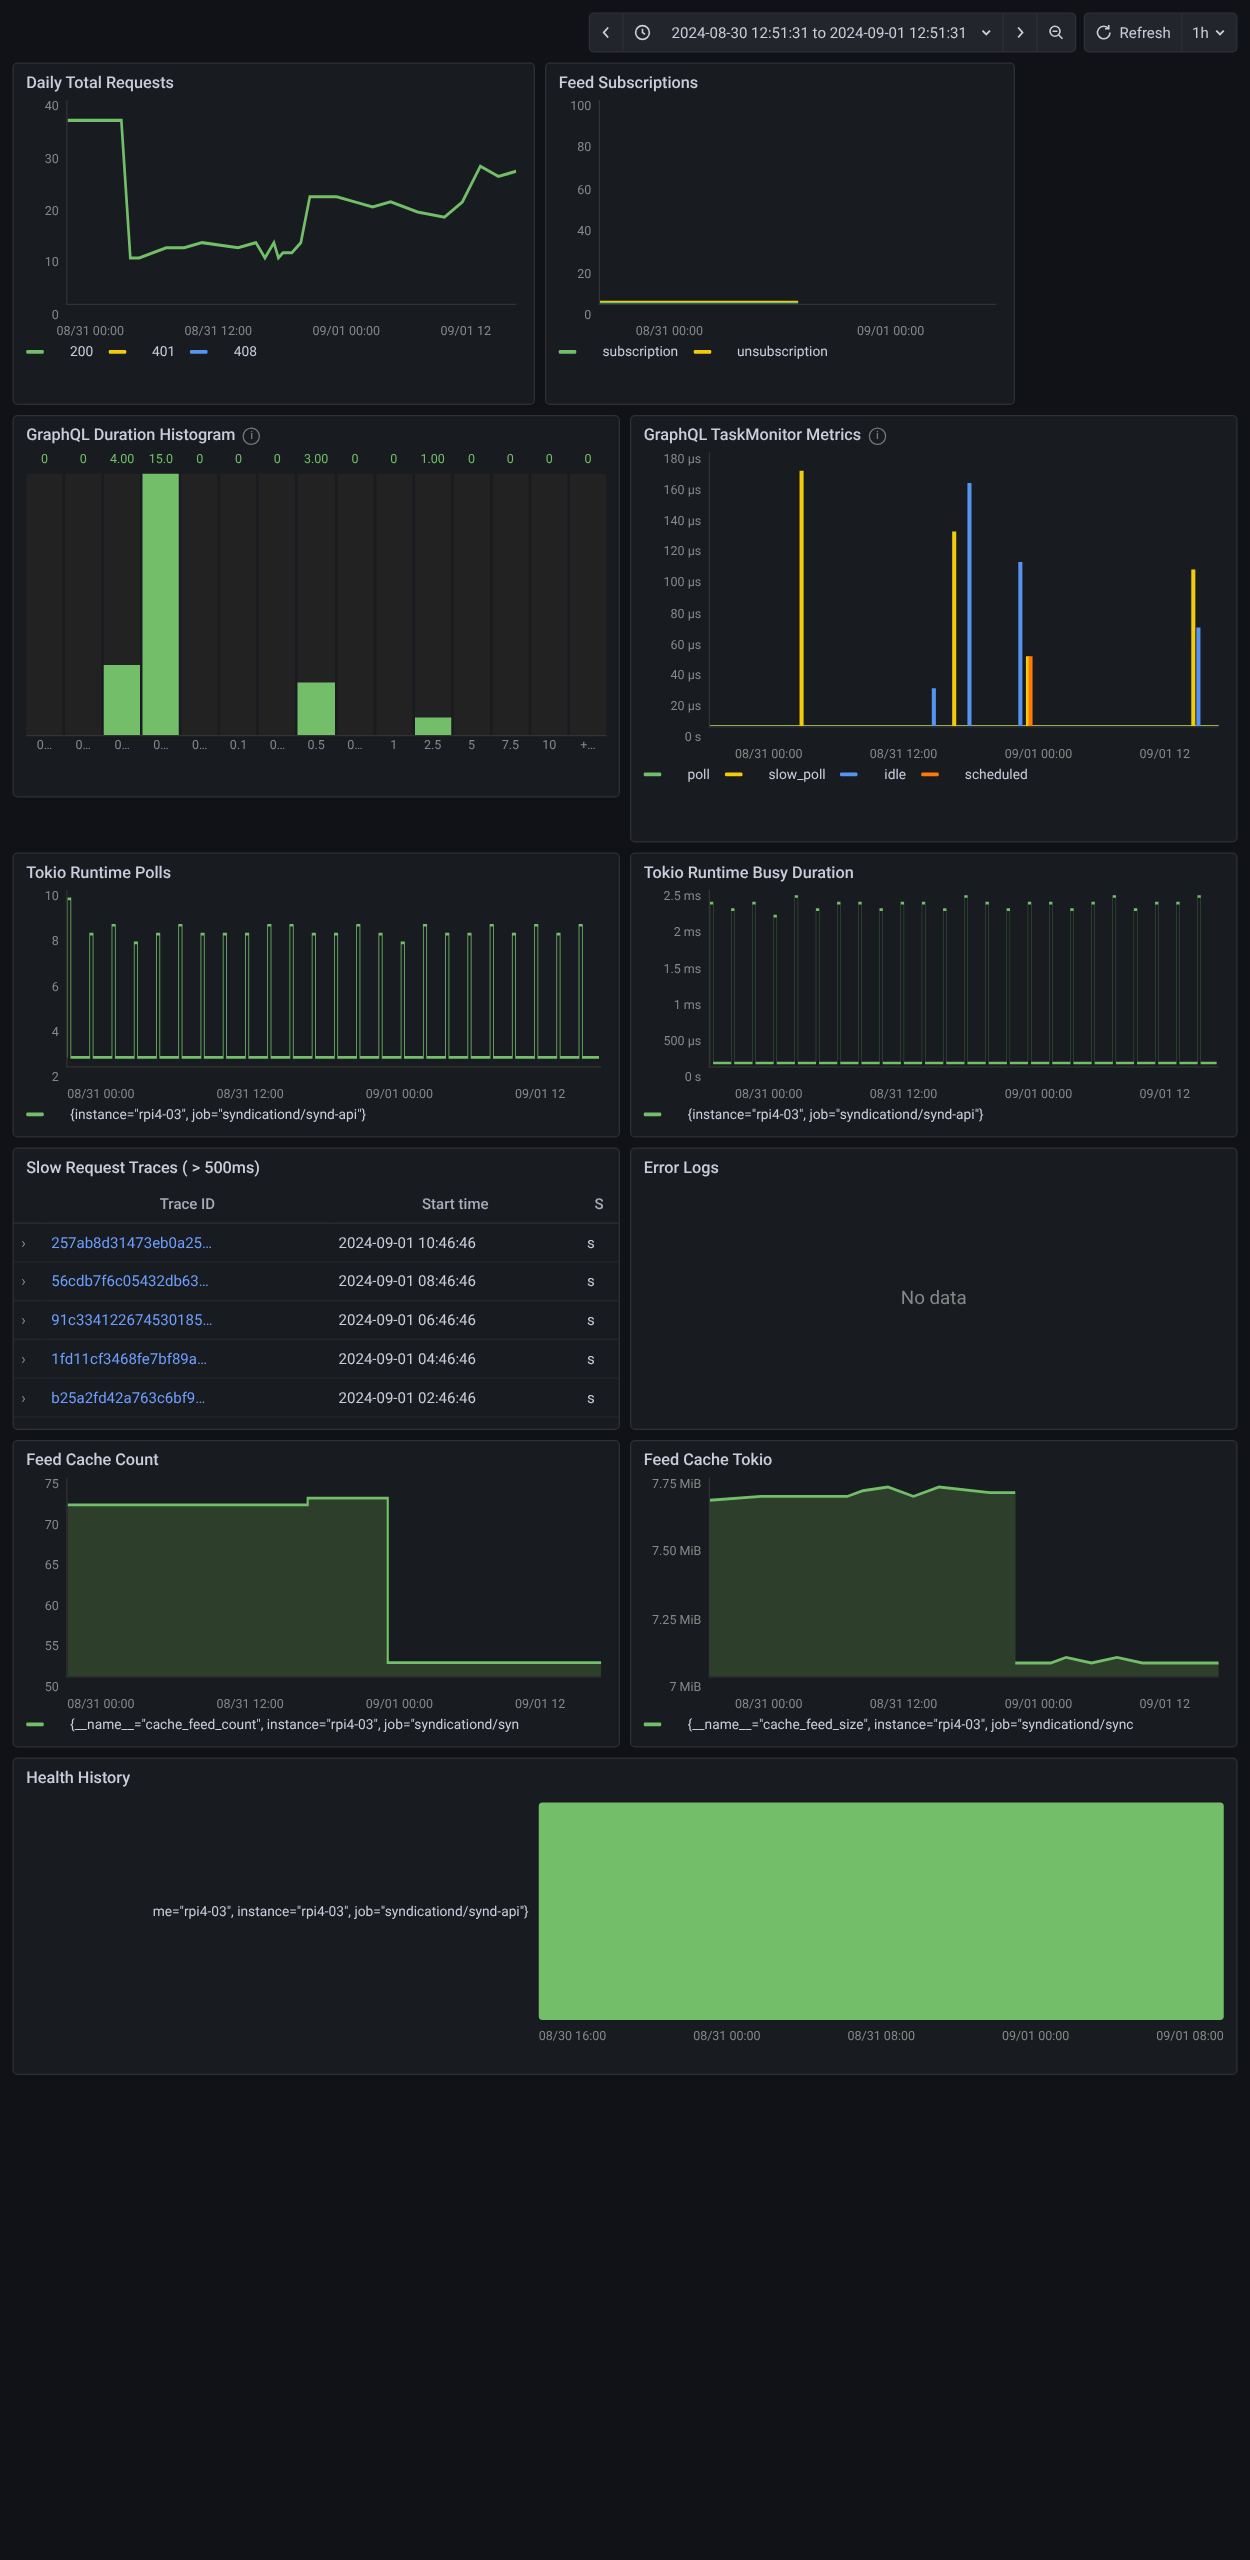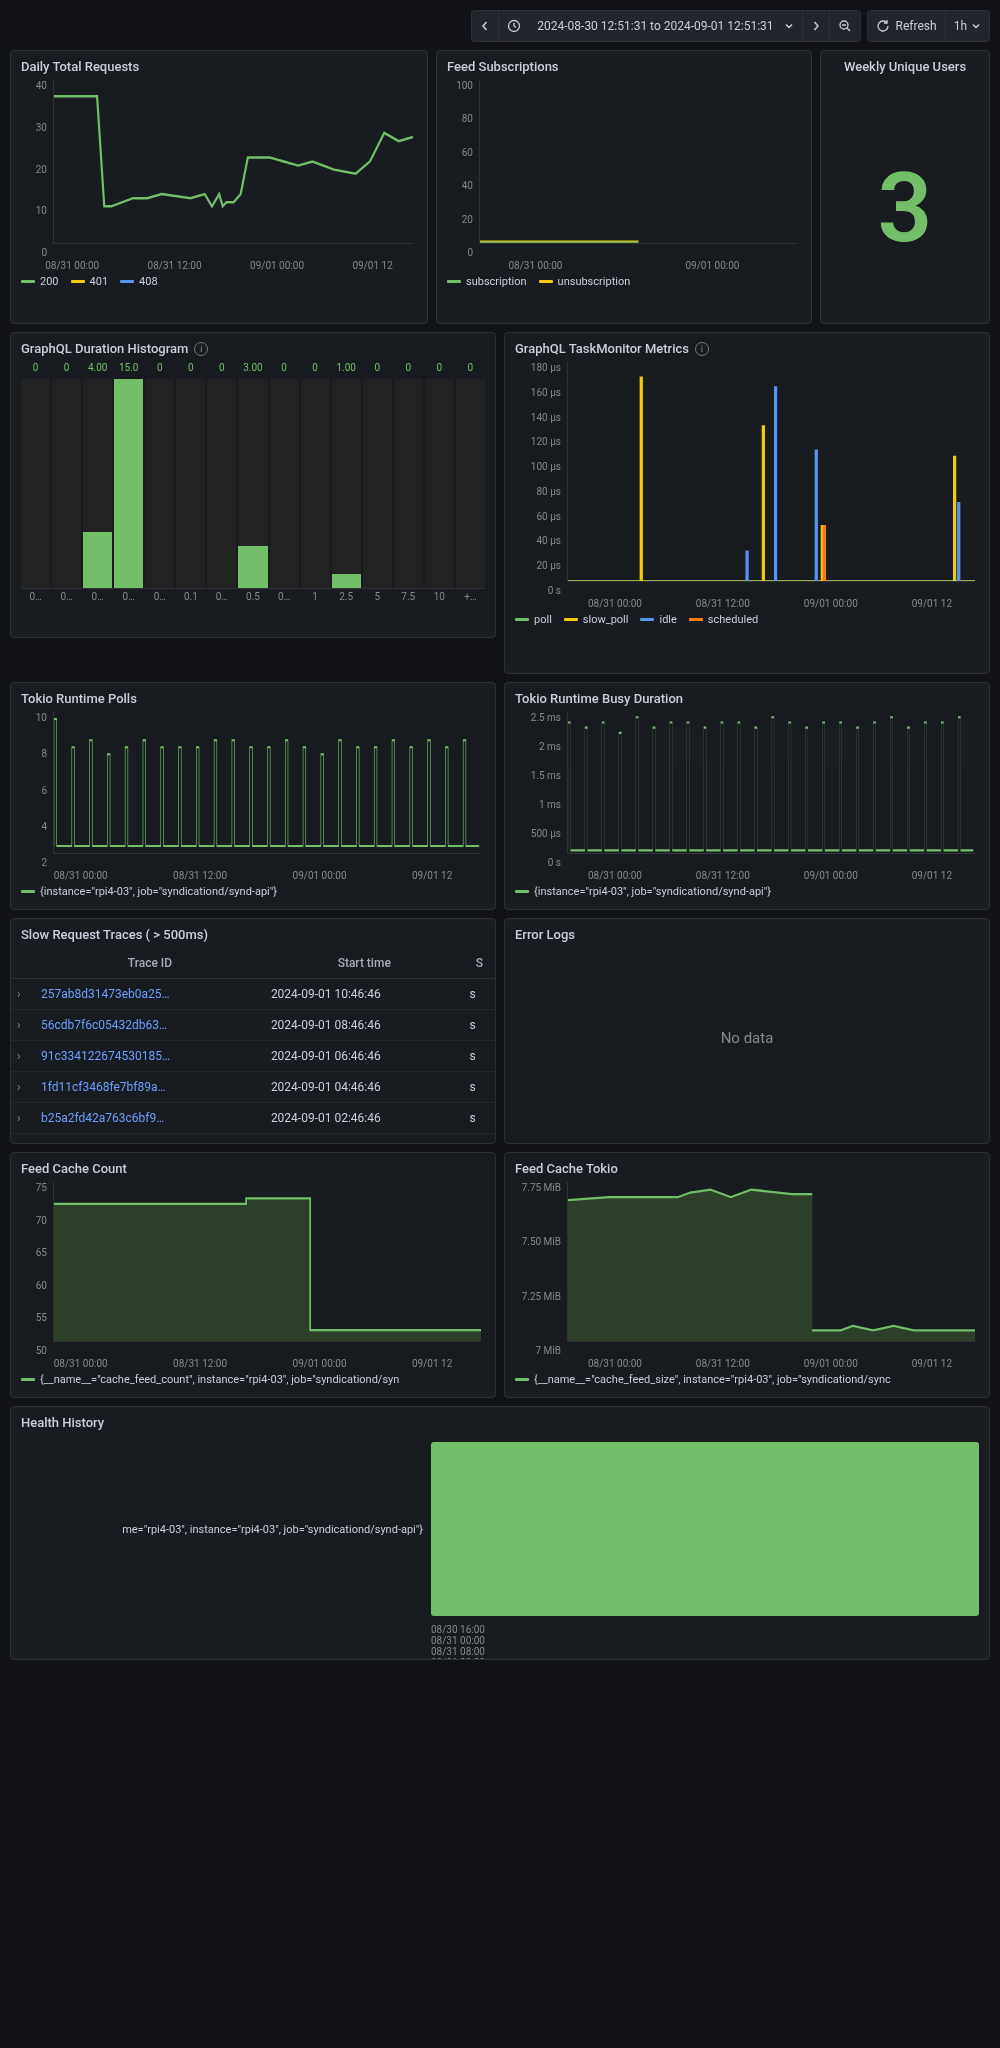"Weekly Unique Users" div.panel { html: <div> <div>Weekly Unique Users</div> <div> <div>3</div> </div> </div> -> none }
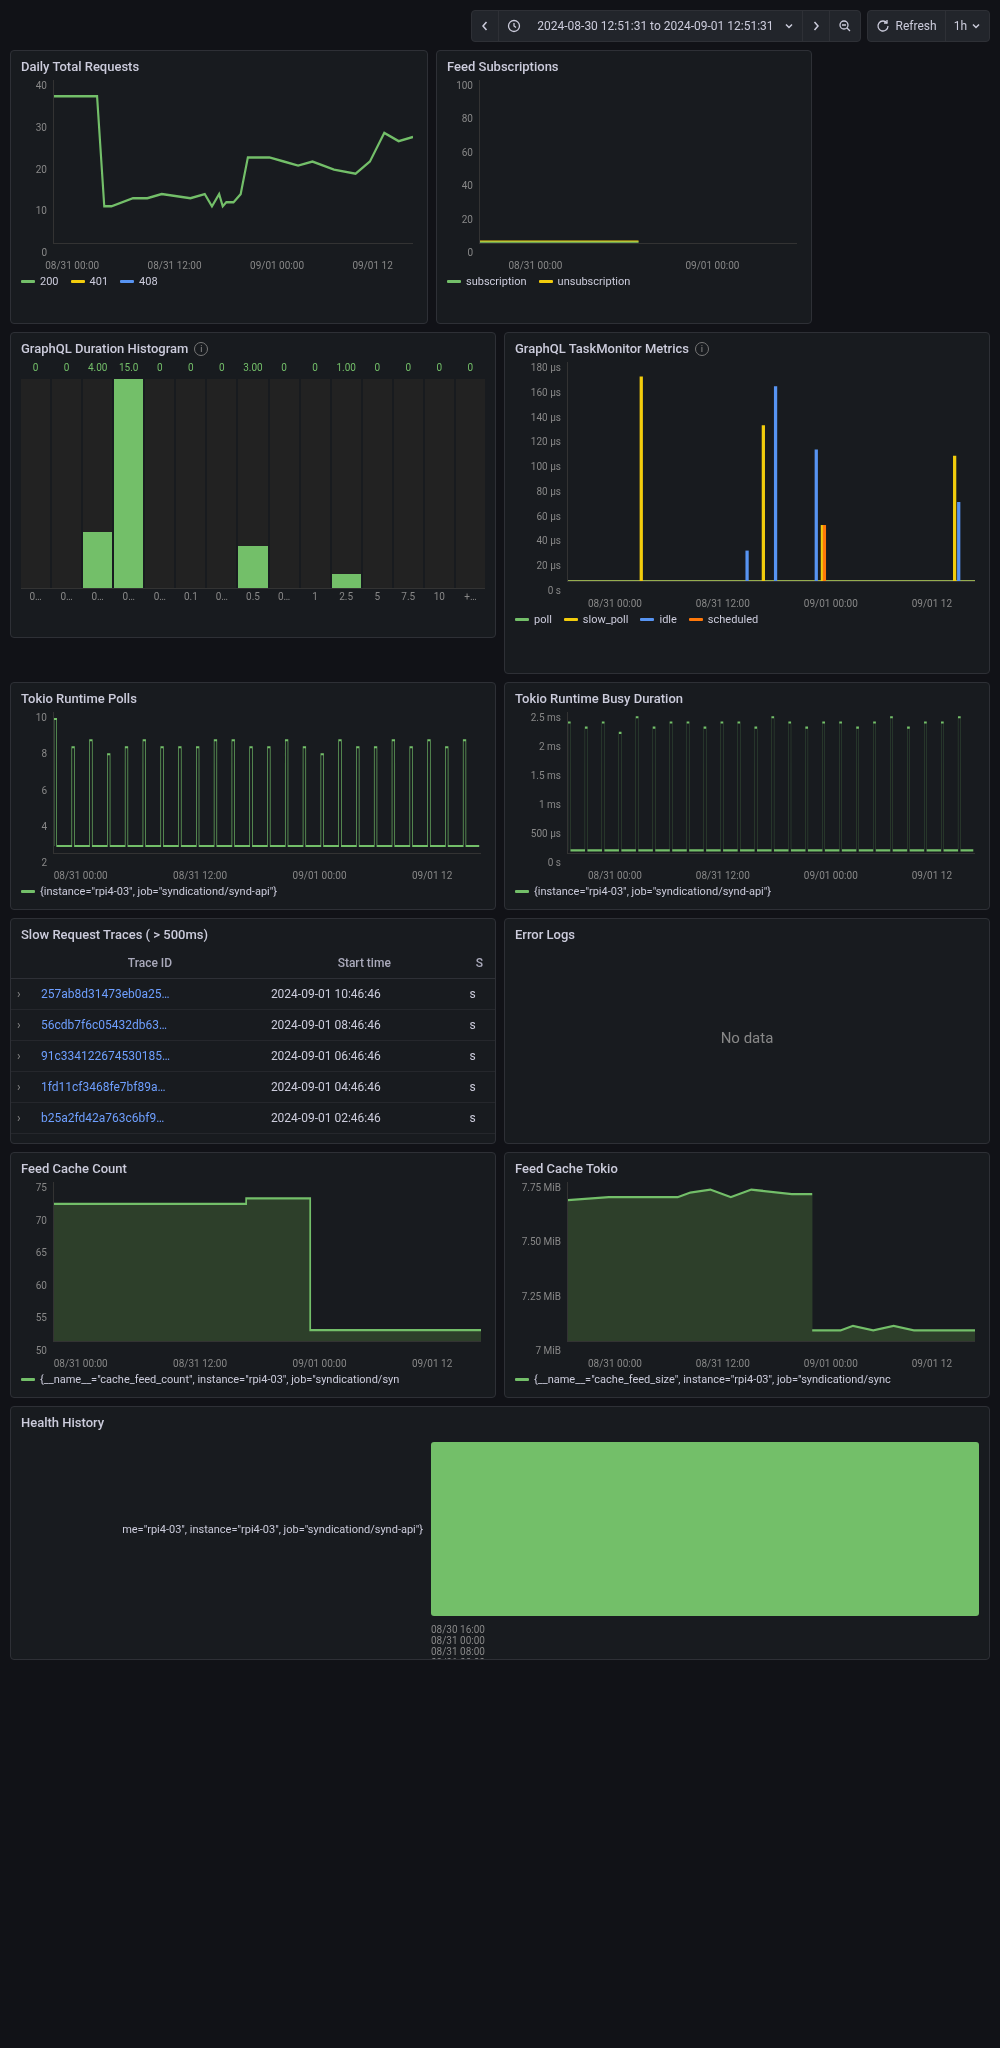"200" .legend-item { gap: 5px -> 21px }
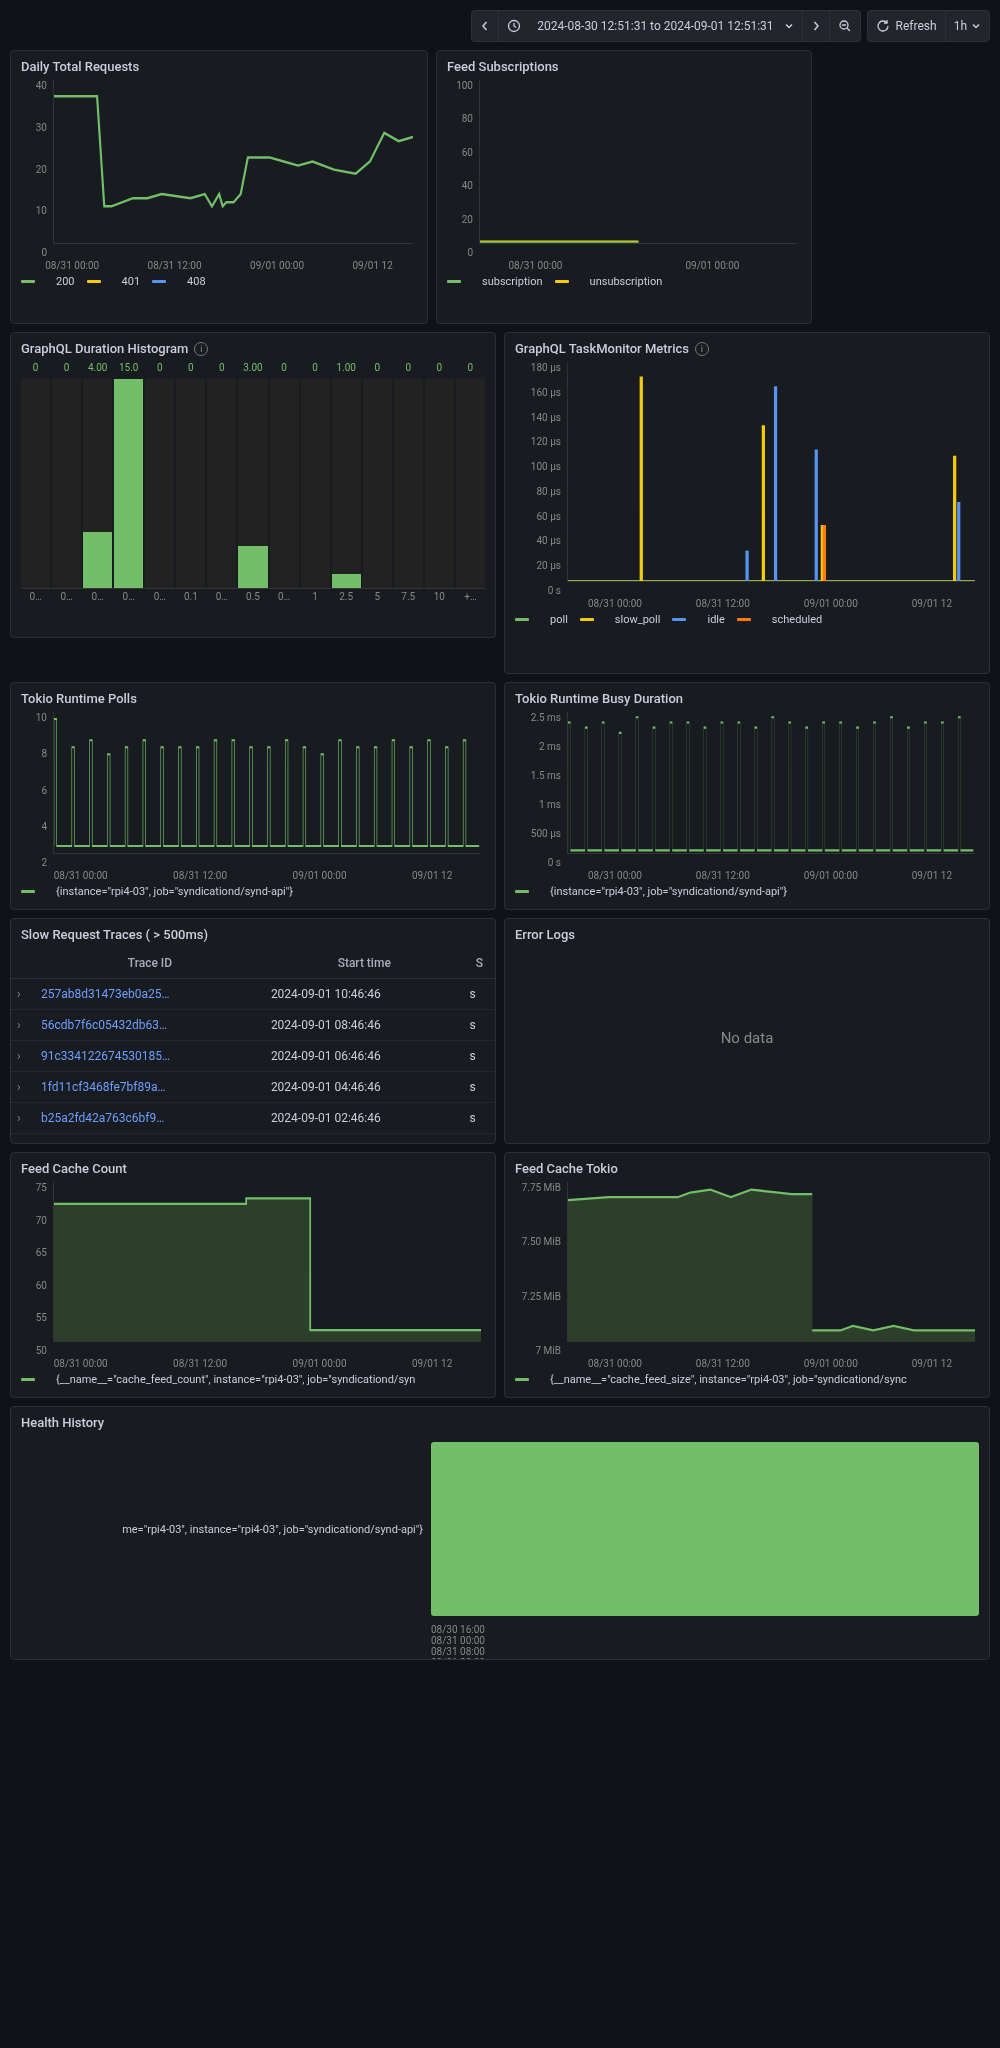"08/30 16:00" .health-x { flex-direction: column -> none; justify-content: none -> space-between }
